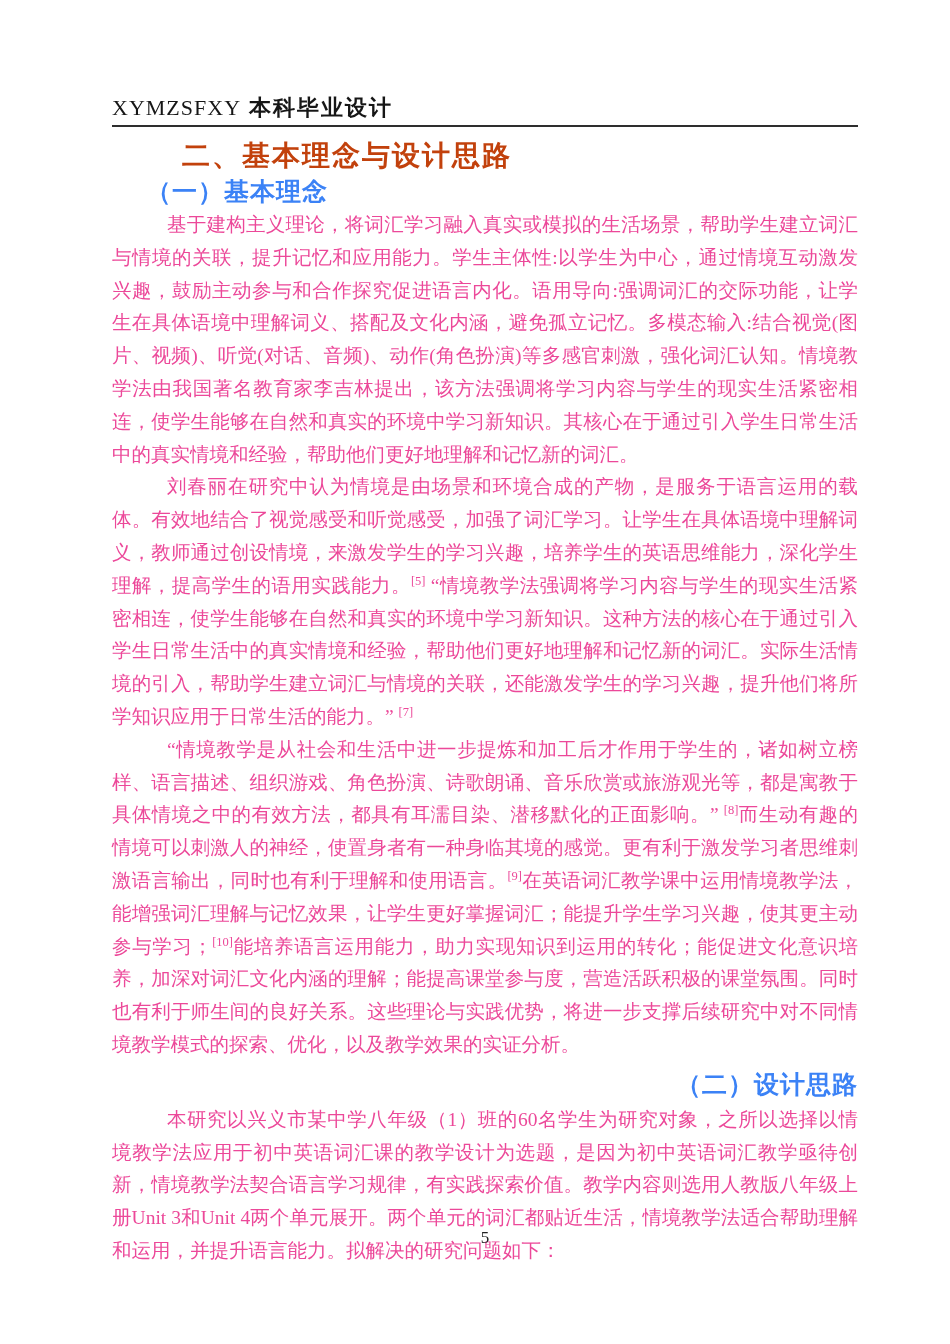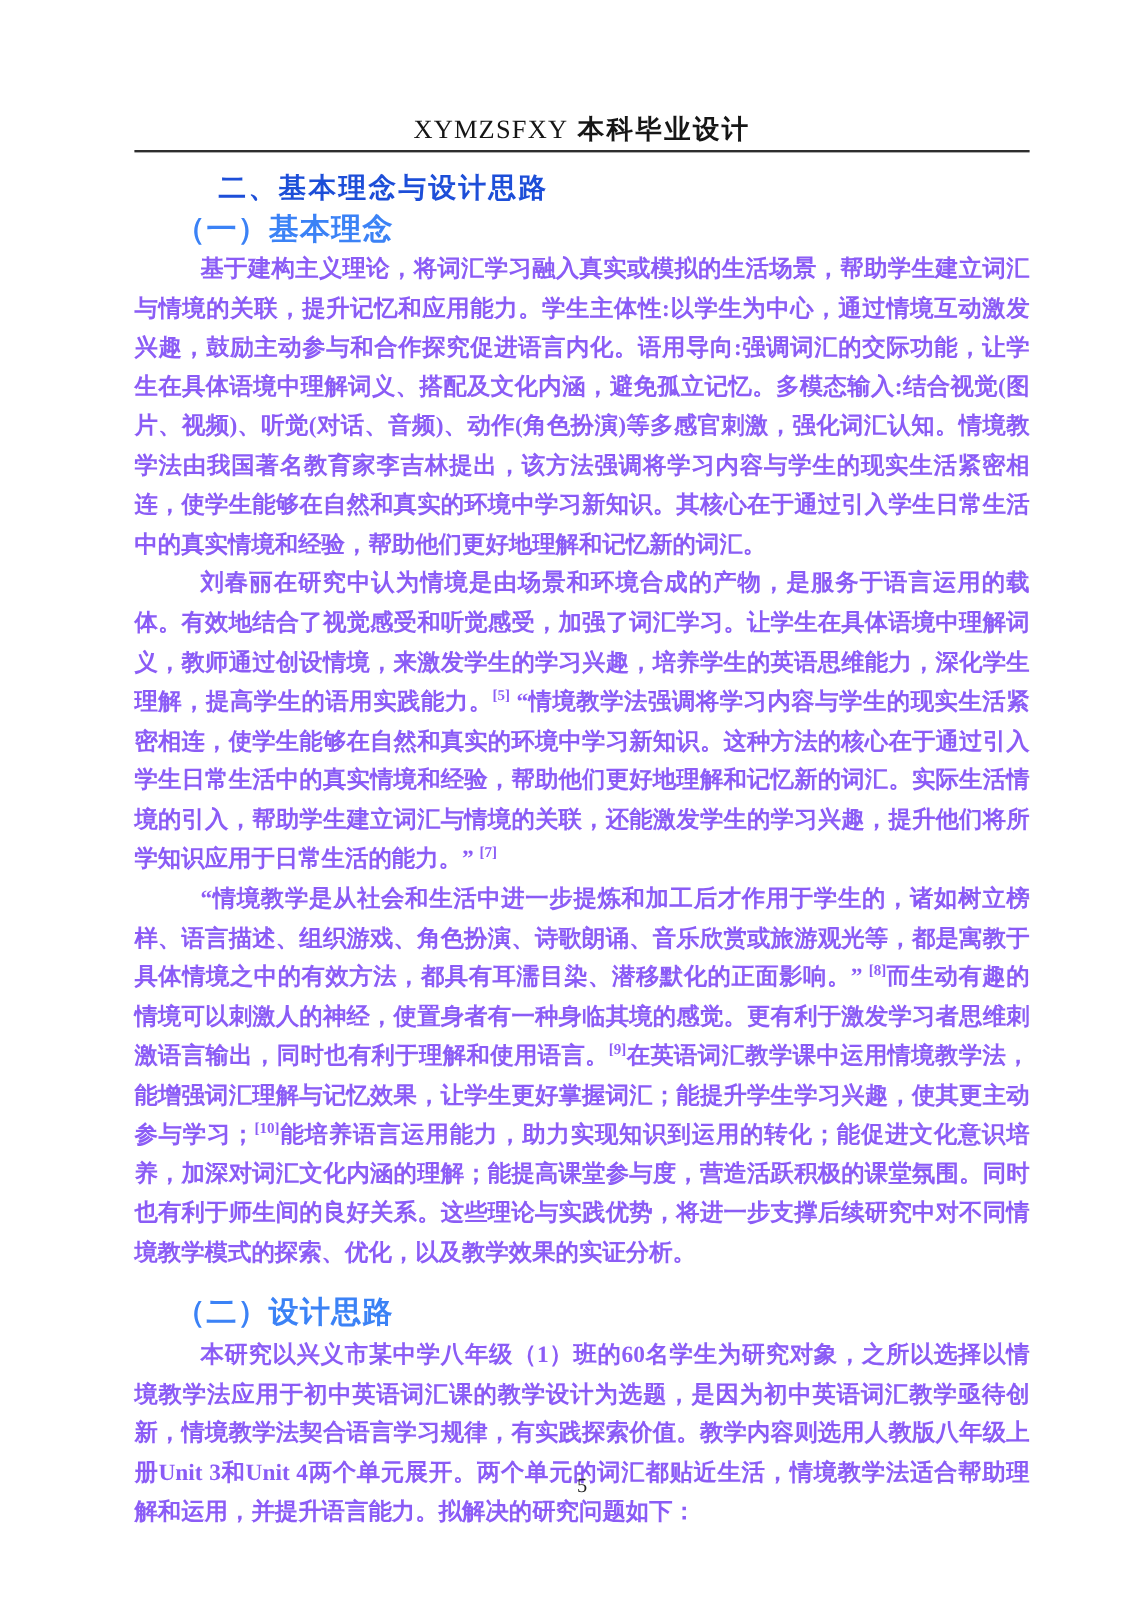"XYMZSFXY 本科毕业设计" .doc-header { text-align: center -> none }
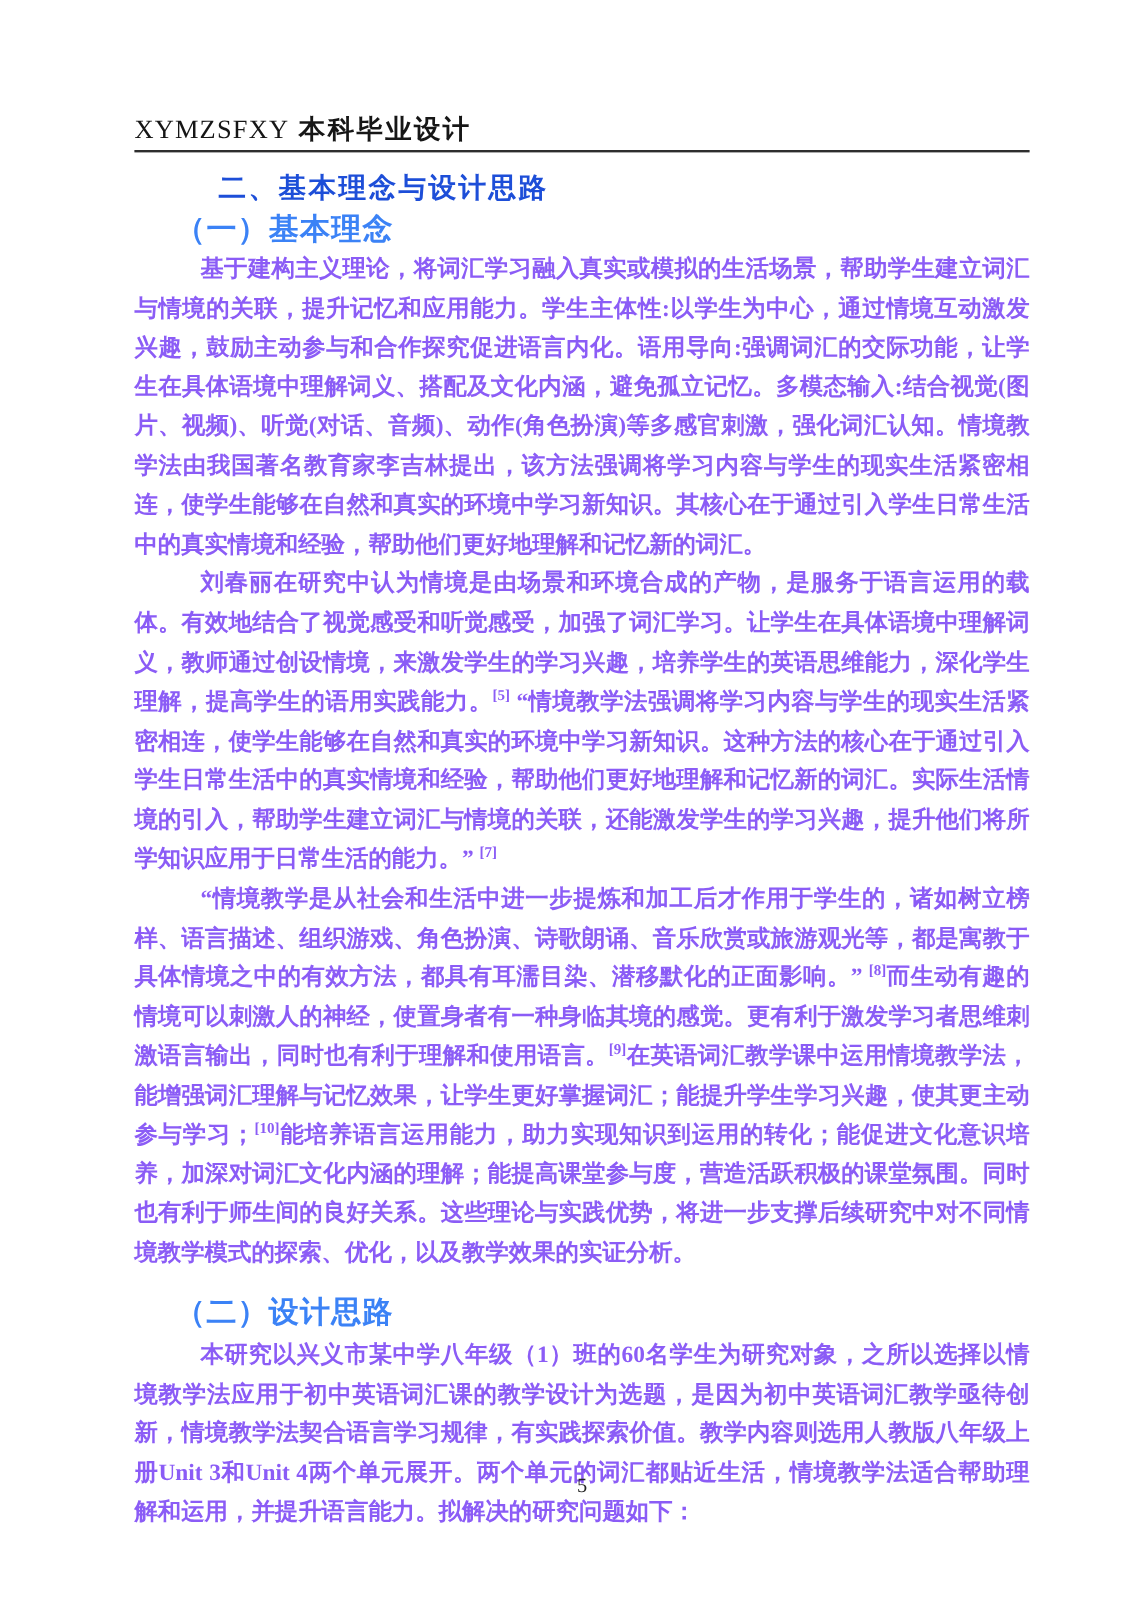"二、基本理念与设计思路" h1.sec { color: #1d4ed8 -> #c2410c; font-size: 23px -> 28px }
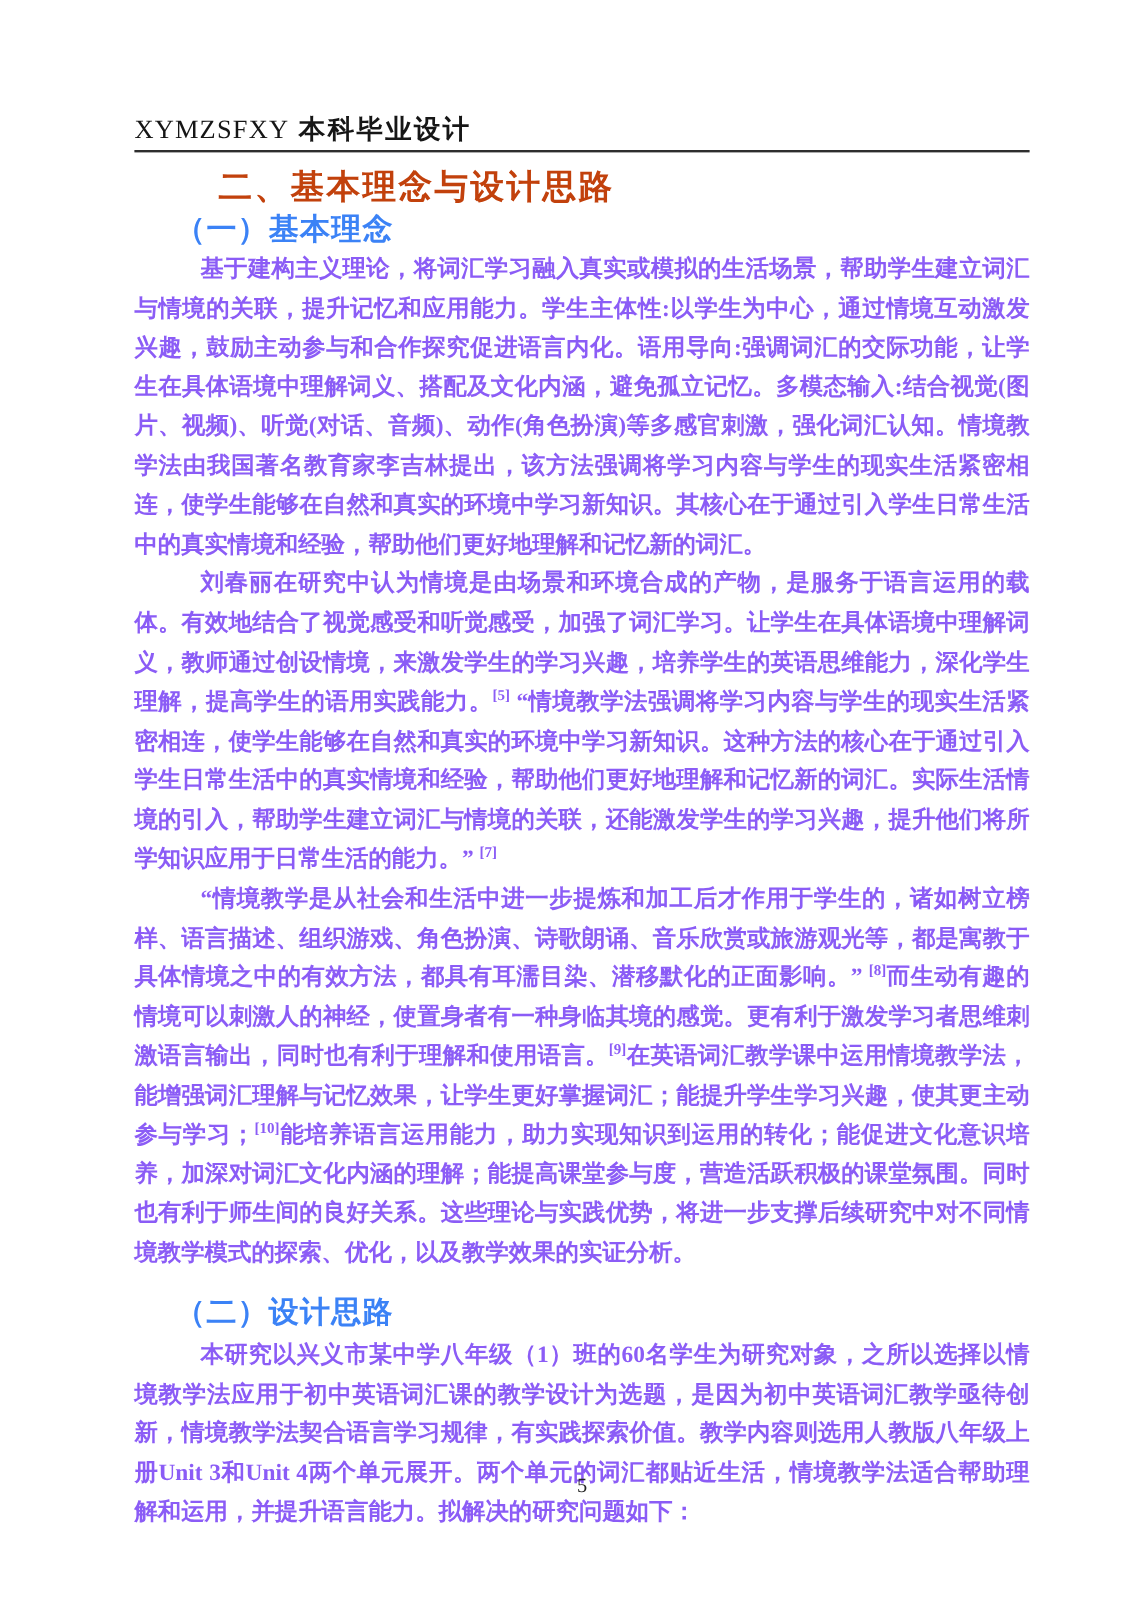"基于建构主义理论，将词汇学习融入真实或模拟的生活场景，帮助学生建立词汇与情境的关" p.body { color: #8b5cf6 -> #ec4899; font-weight: bold -> none }
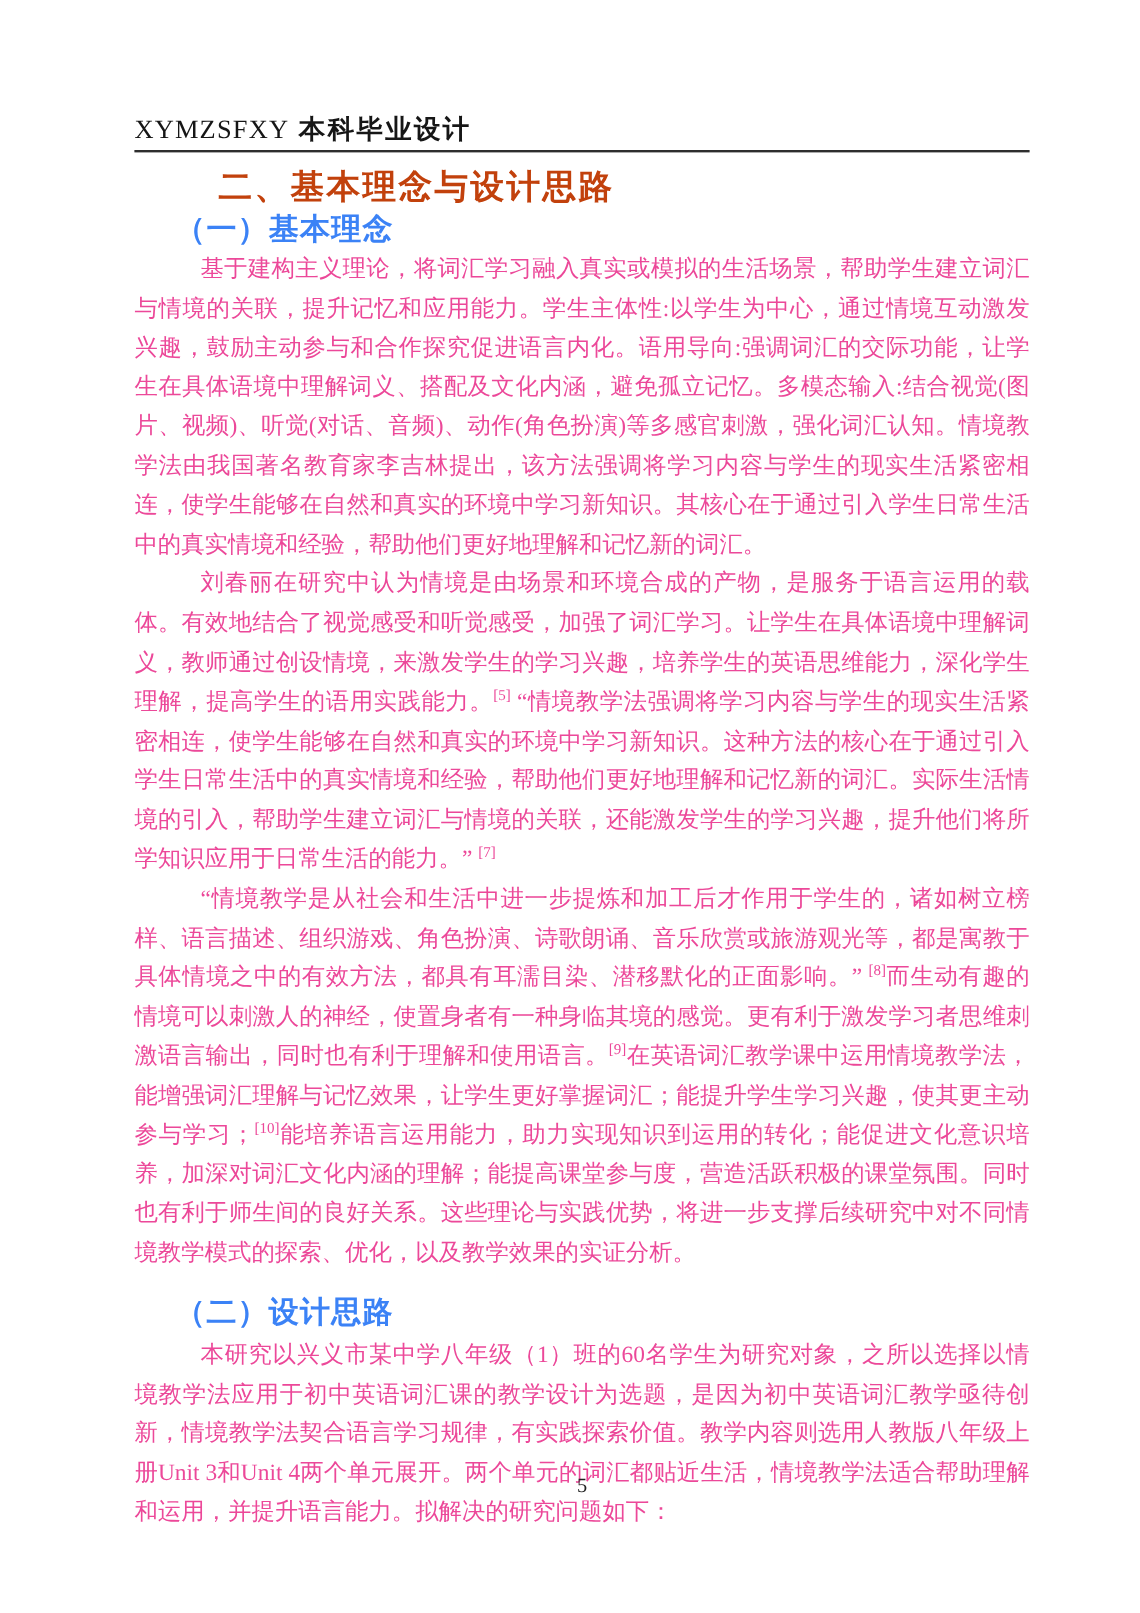"（二）设计思路" h2.sub2 { margin-top: 16px -> 6px; text-align: none -> right }
